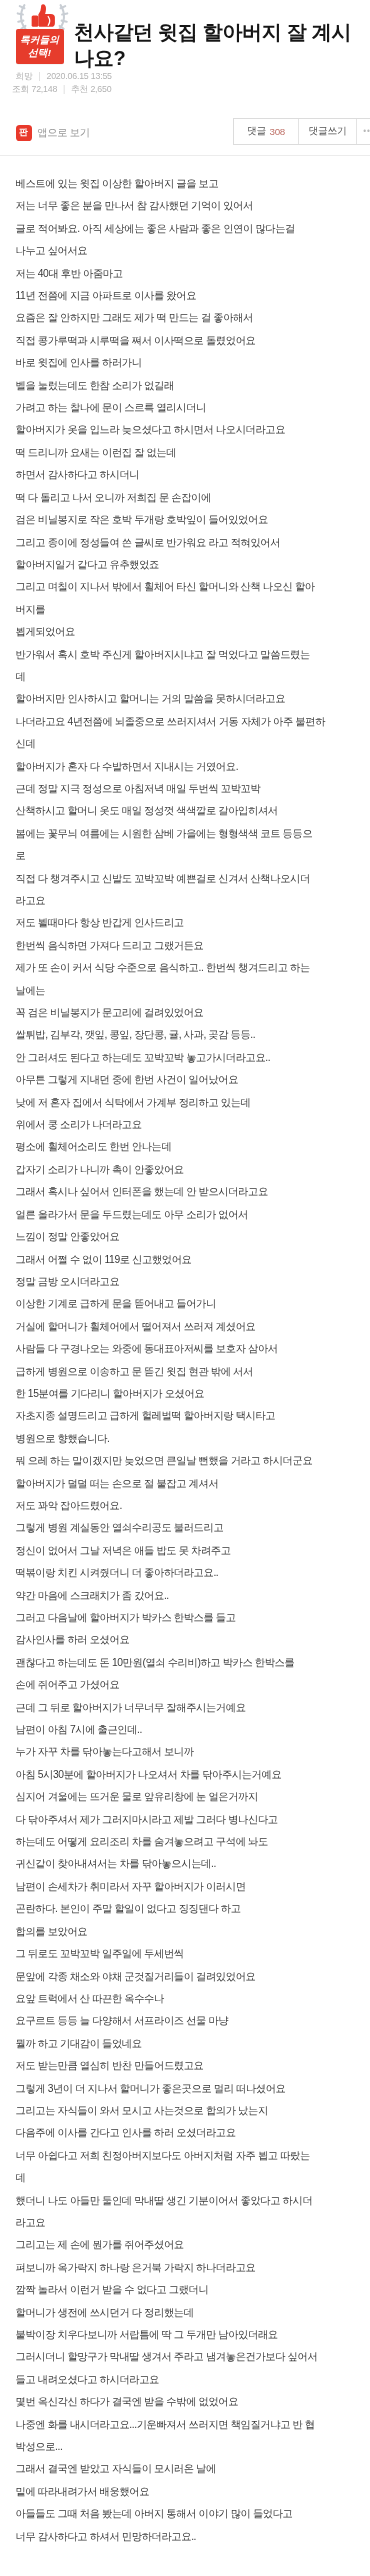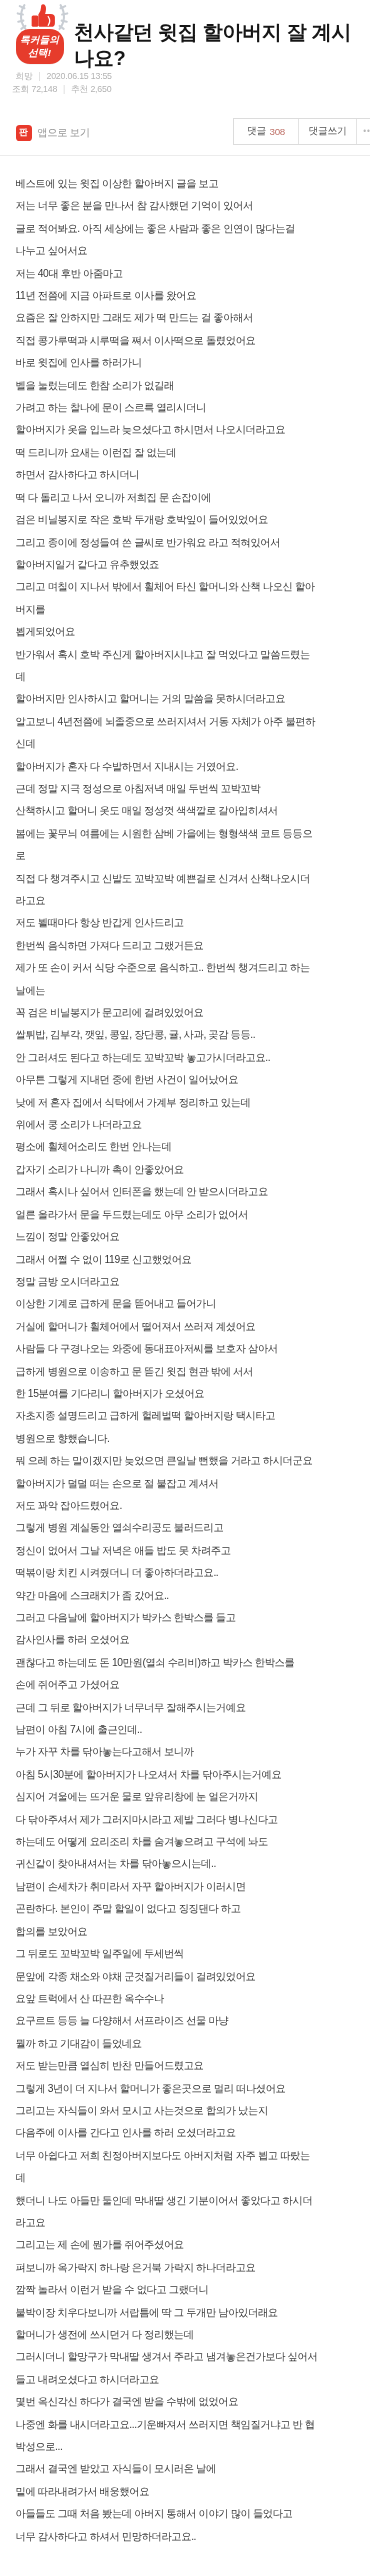"톡커들의" .award-badge { border-radius: 14px -> 2px }
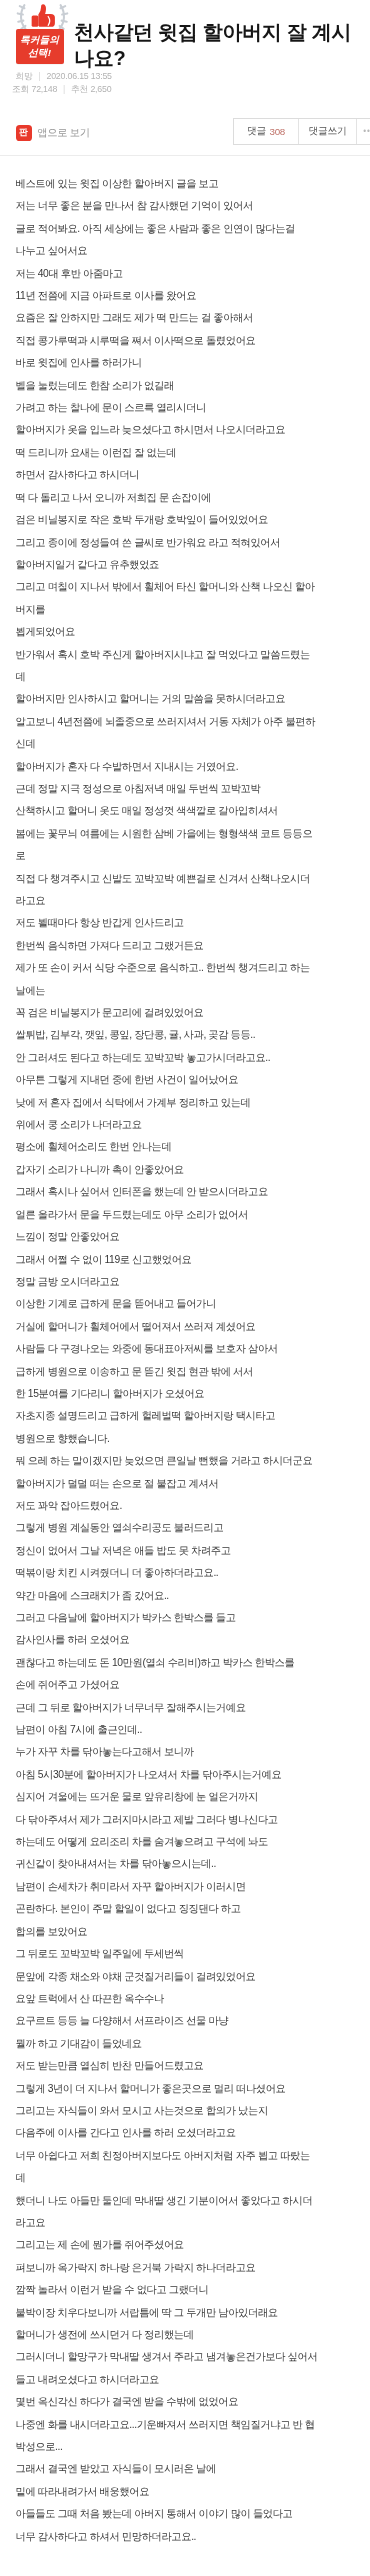"알고보니 4년전쯤에 뇌졸중으로 쓰러지셔서 거동" p { text: 알고보니 -> 나더라고요 }
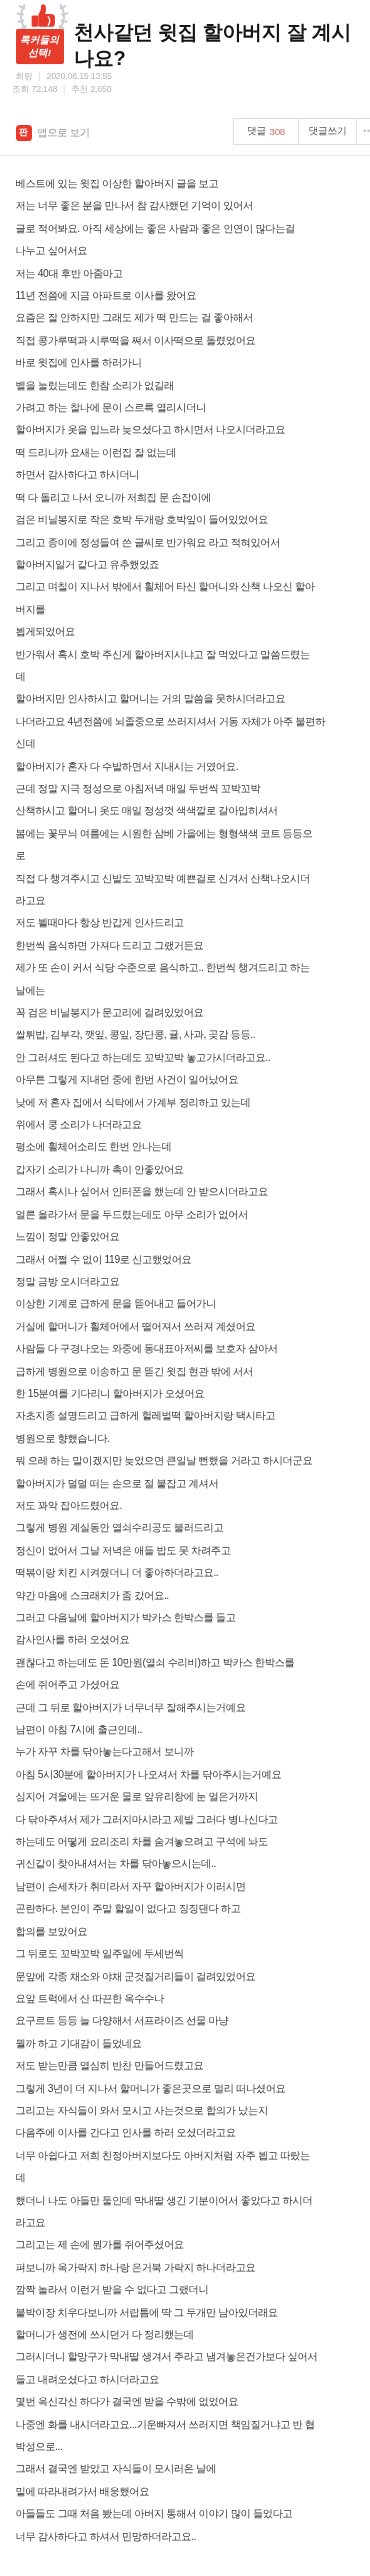"붙박이장 치우다보니까 서랍틈에 딱 그" p { order: before "할머니가 생전에 쓰시던거 다 정리했는데" -> after "할머니가 생전에 쓰시던거 다 정리했는데" }
